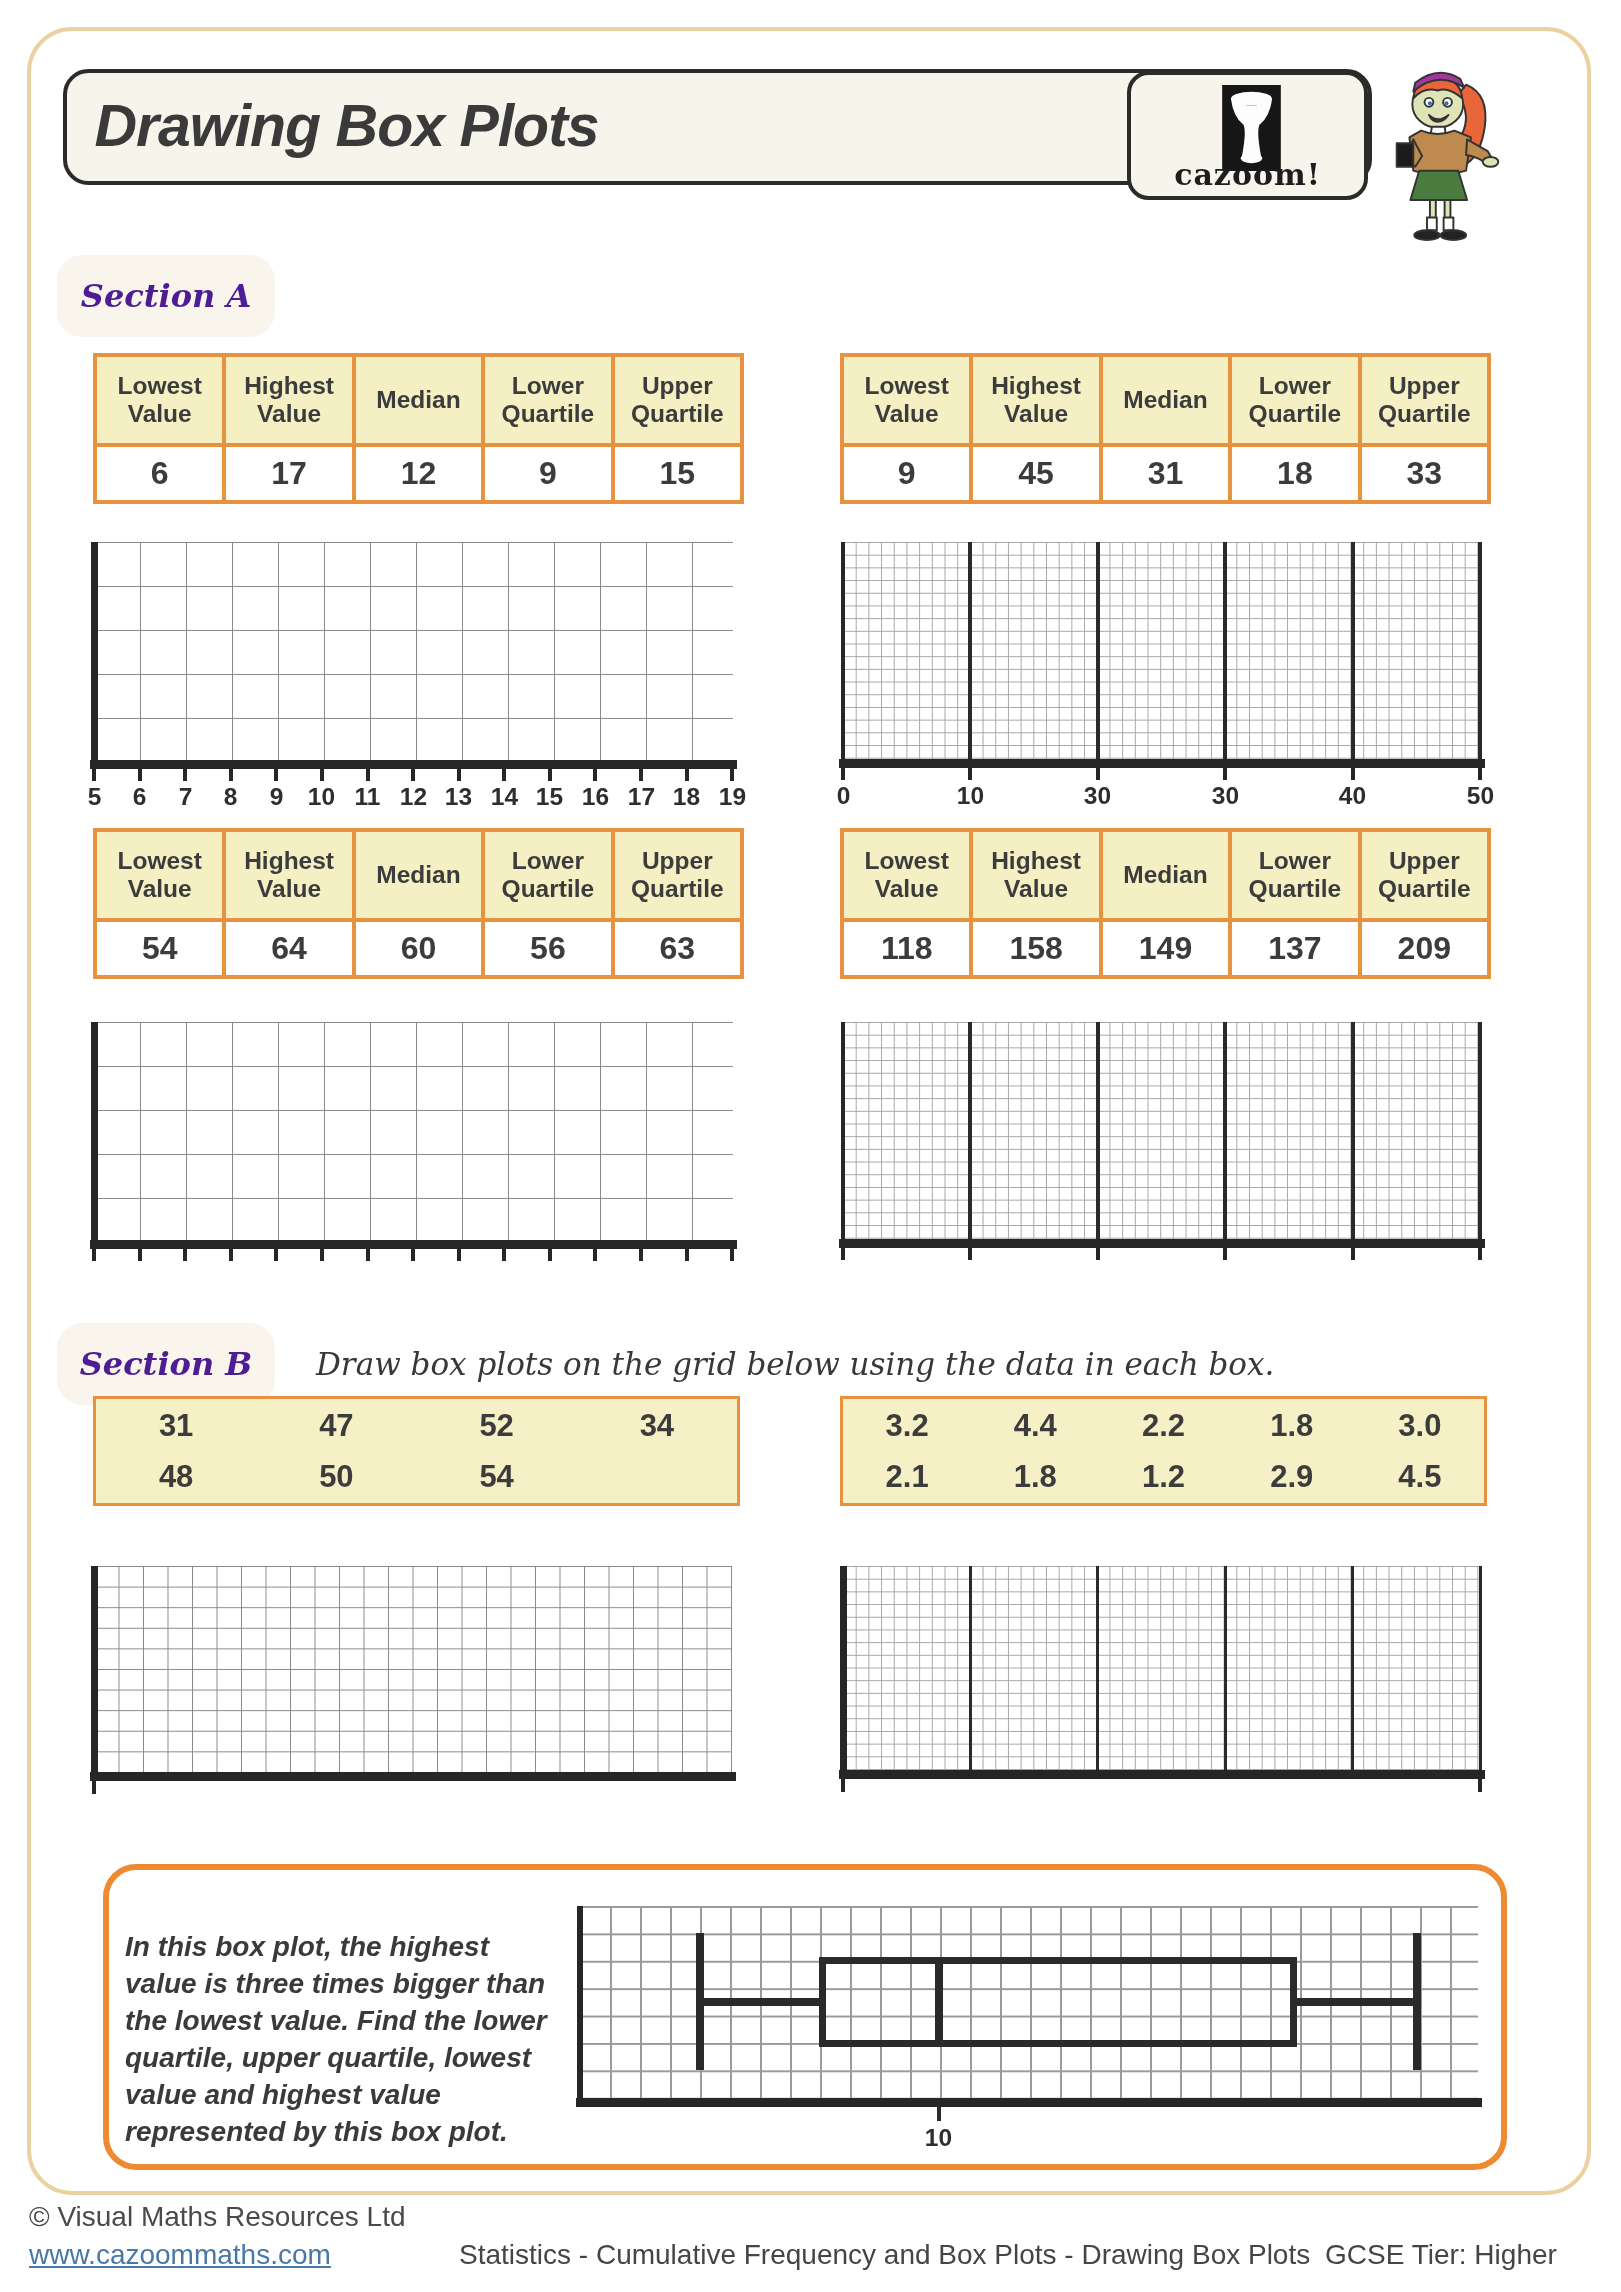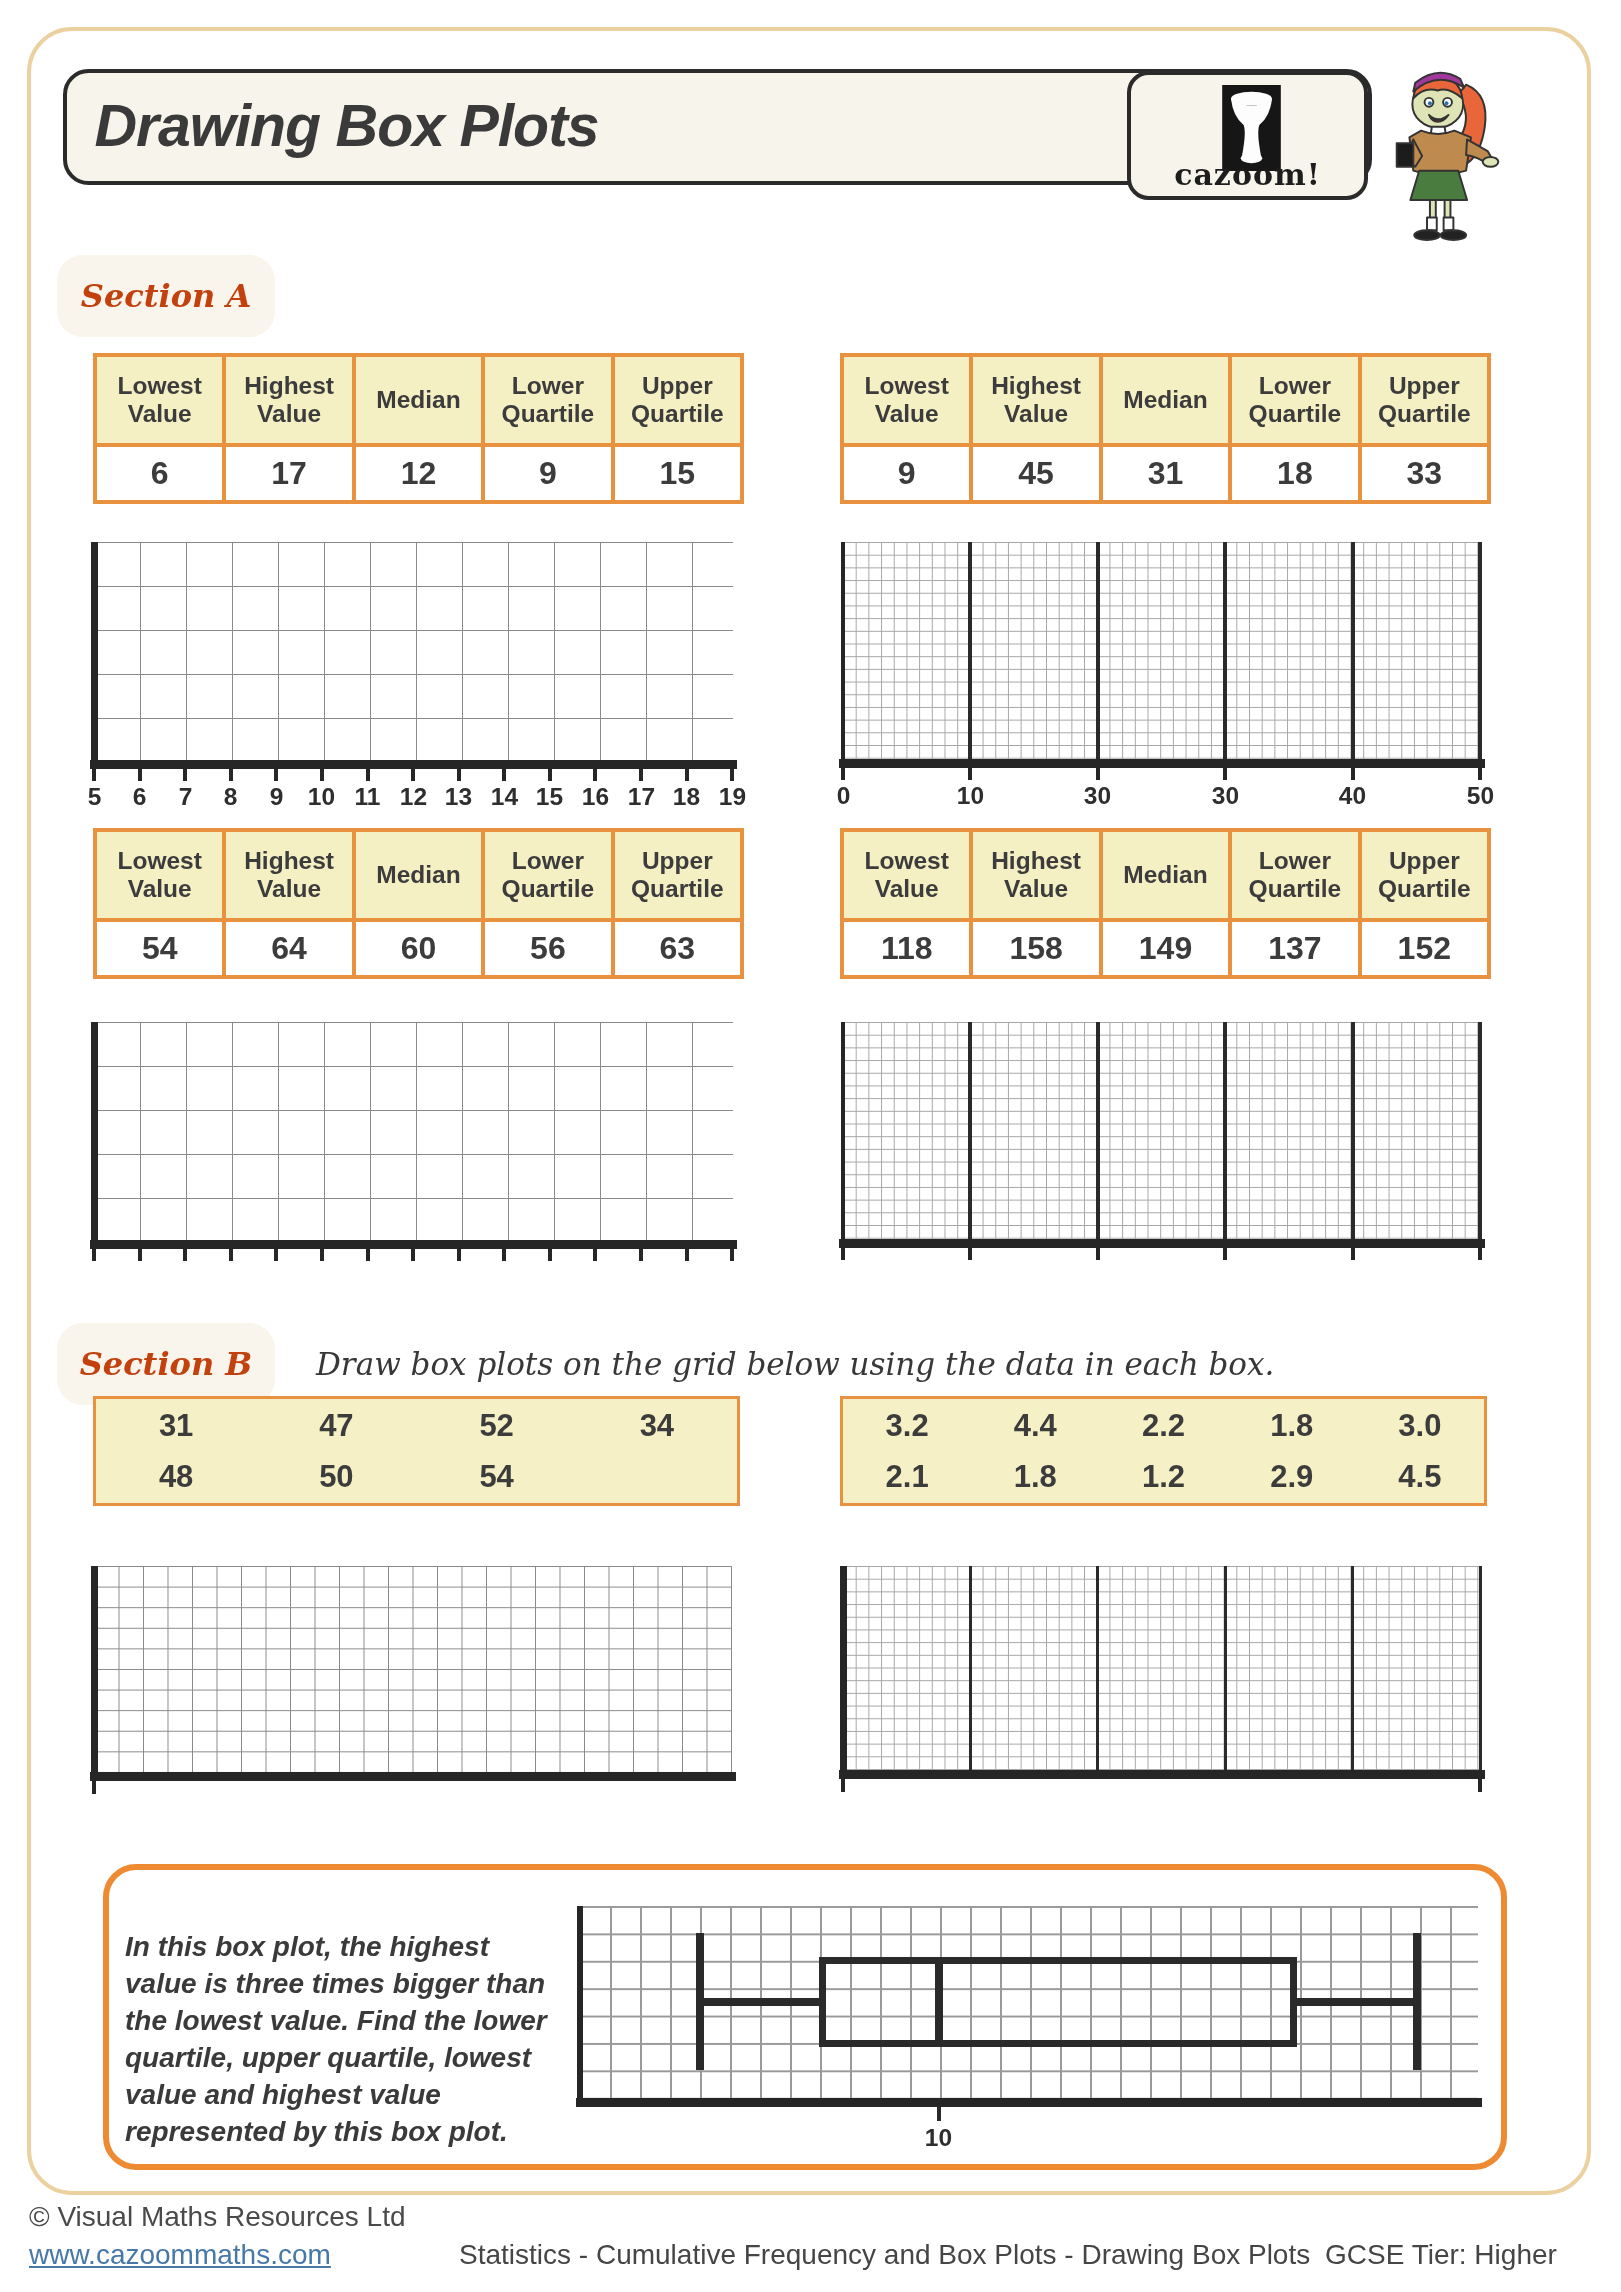"Section A" .section-pill { color: #c2410c -> #4c1d95 }
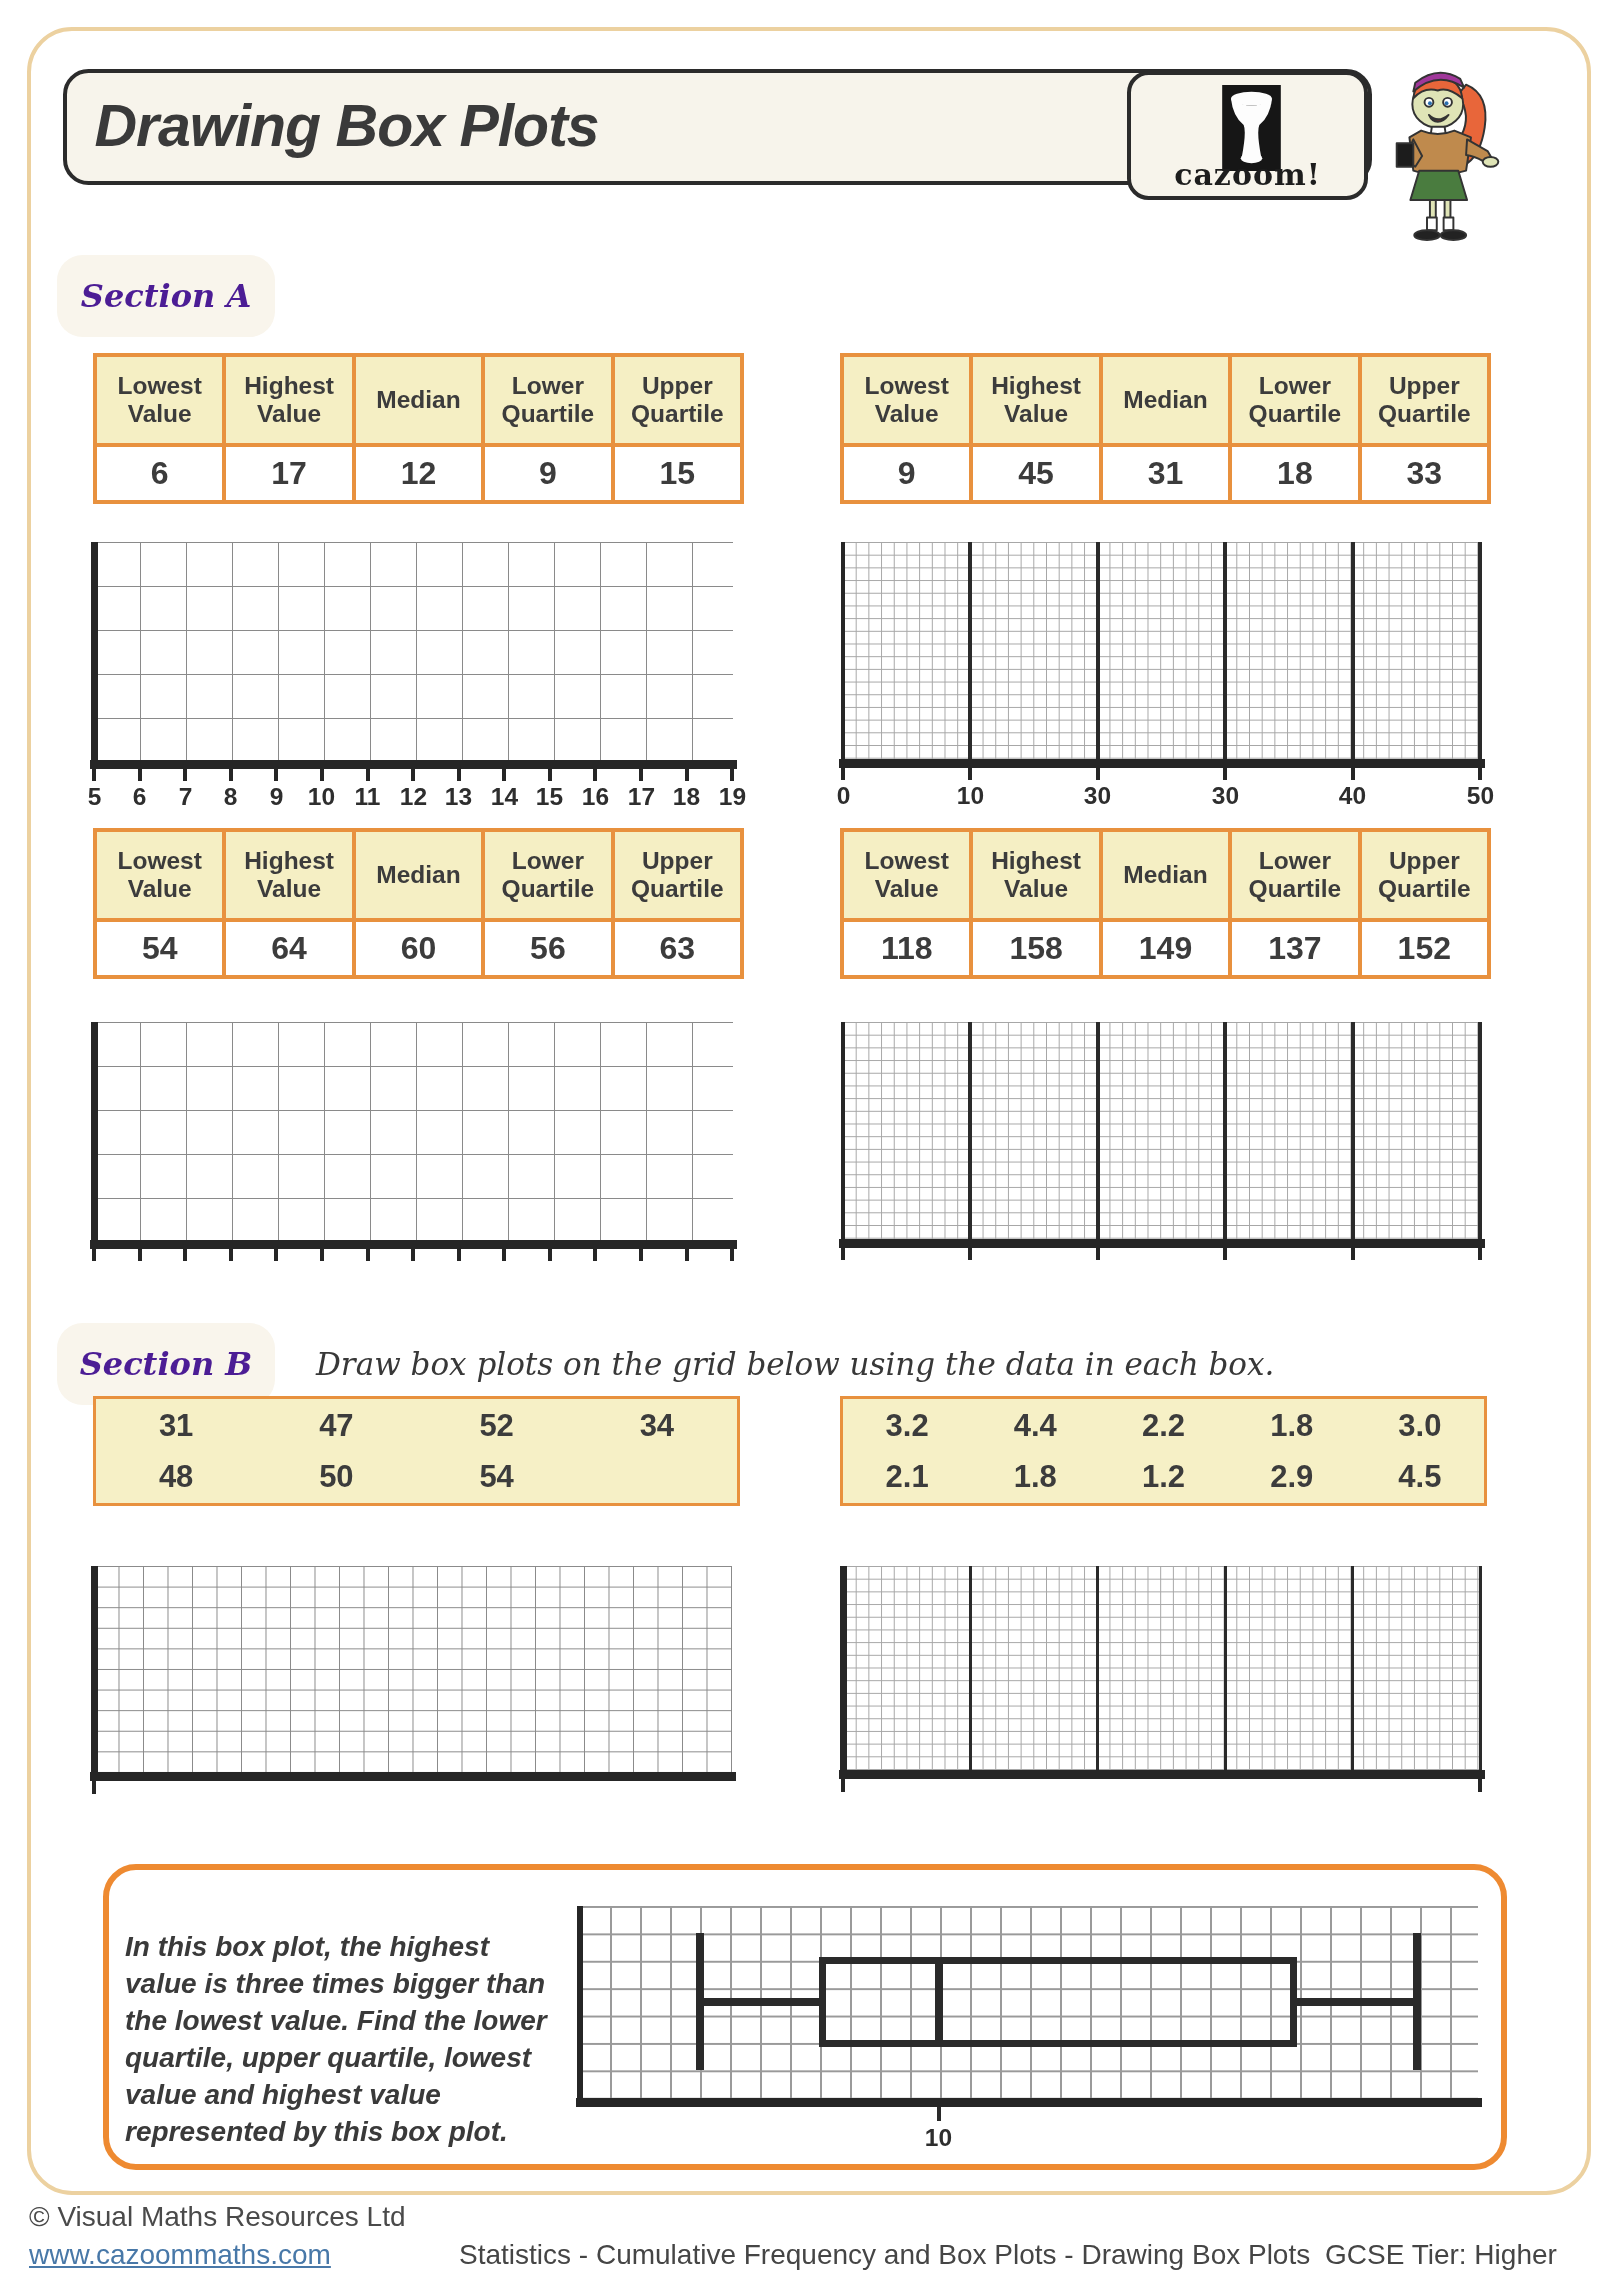"152" div.td { text: 152 -> 209 }
